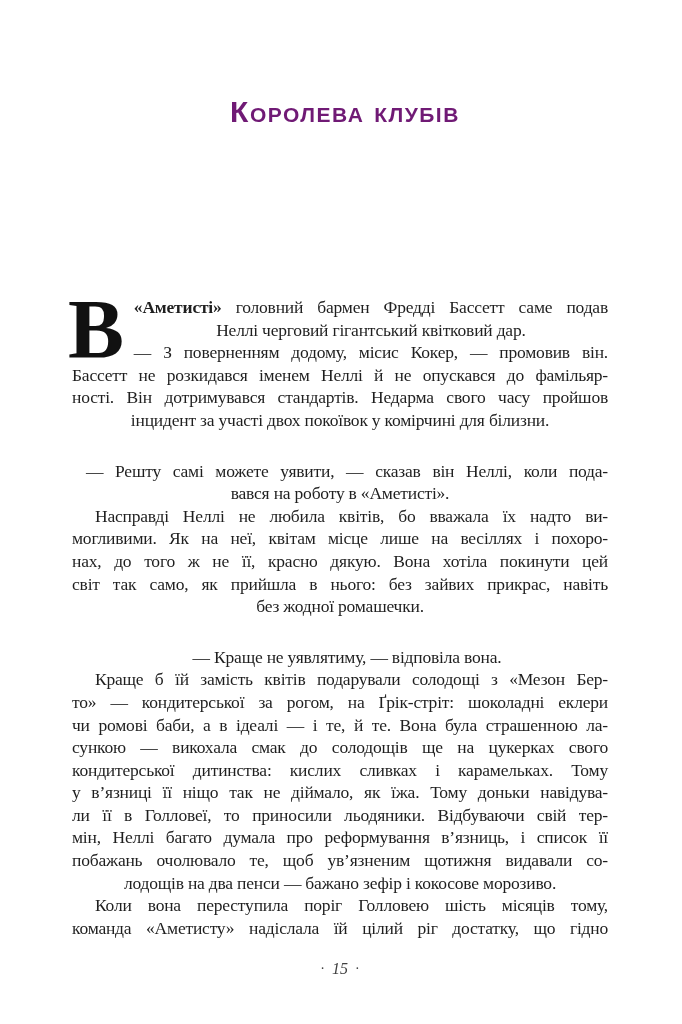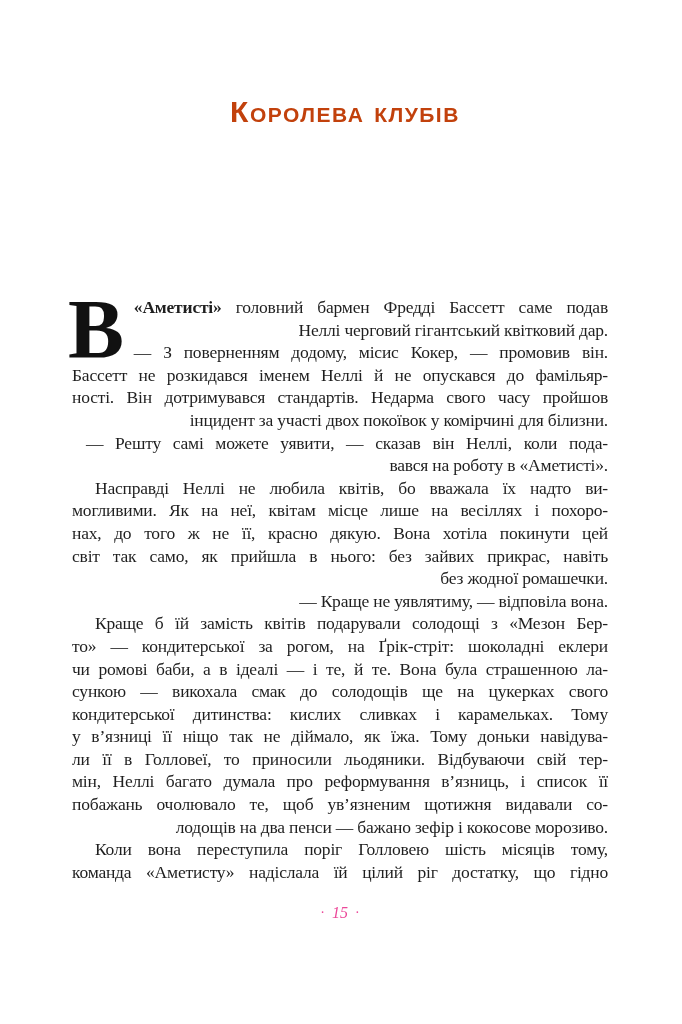"Королева клубів" .title { color: #c2410c -> #701a75 }
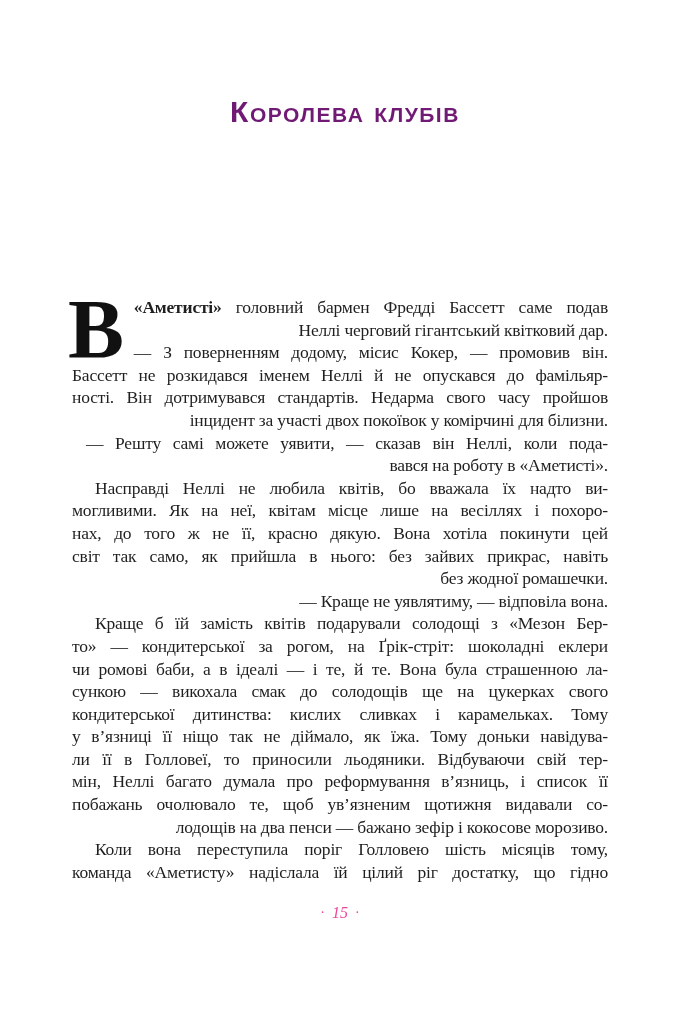"Неллі черговий гігантський квітковий" .line { text-align: right -> center }
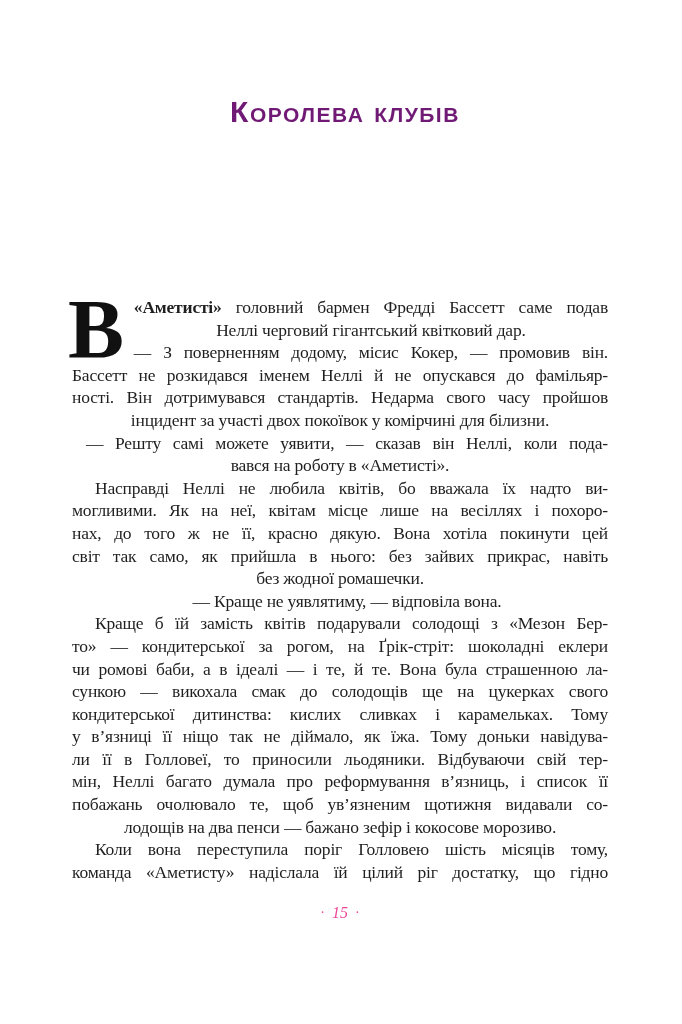"— Решту самі можете уявити," .ind-d { margin-top: none -> 28px }
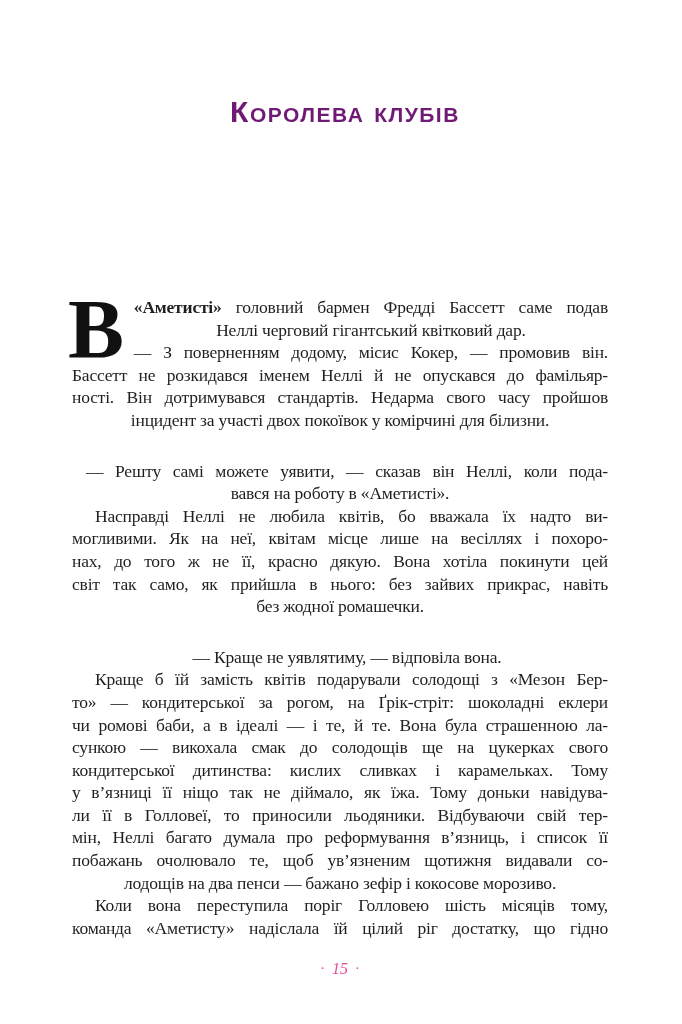"· 15 ·" .folio { color: #ec4899 -> #404040 }
